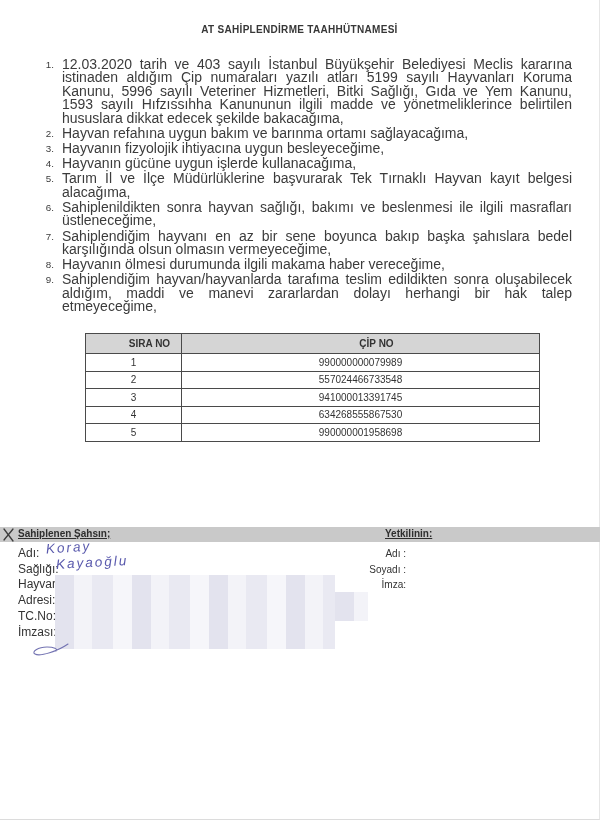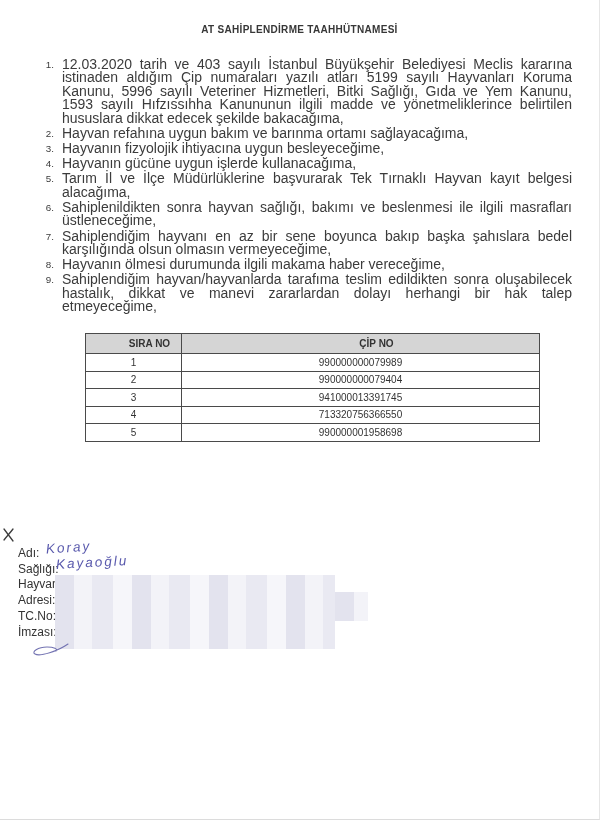"Sahiplendiğim hayvan/hayvanlarda" span { text: hastalık, dikkat -> aldığım, maddi }
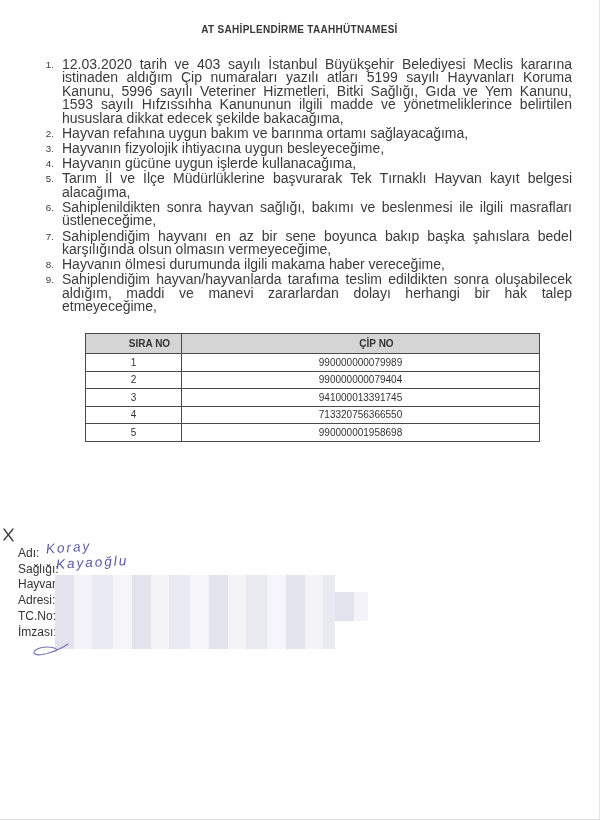"990000000079404" td { text: 990000000079404 -> 557024466733548 }
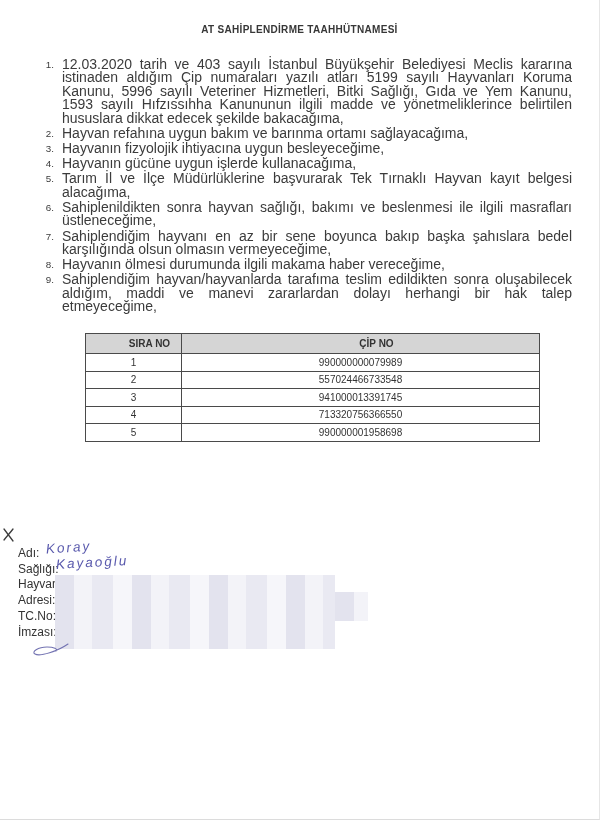"713320756366550" td { text: 713320756366550 -> 634268555867530 }
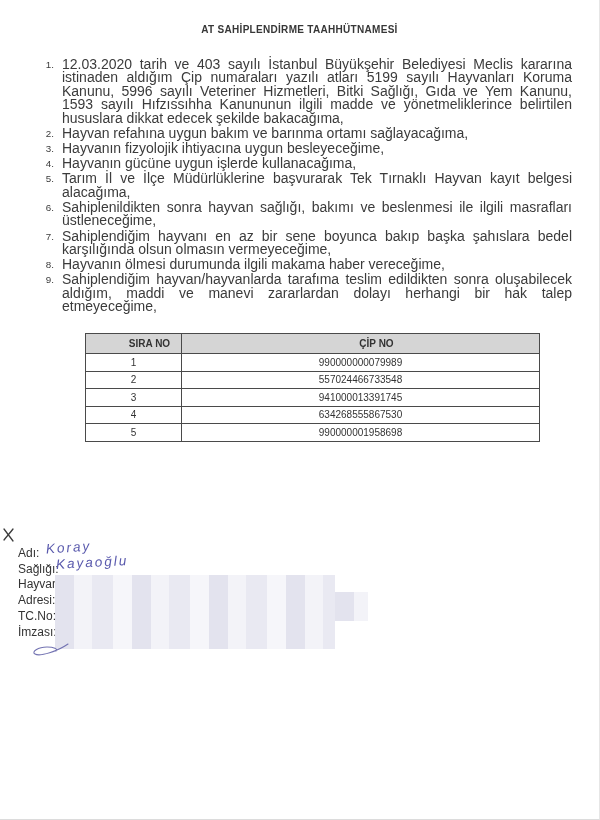"Sahiplenen Şahsın;" div.sigbar { html: none -> <div> <span>Sahiplenen Şahsın;</span> <span>Yetkilinin:</span> </div> }
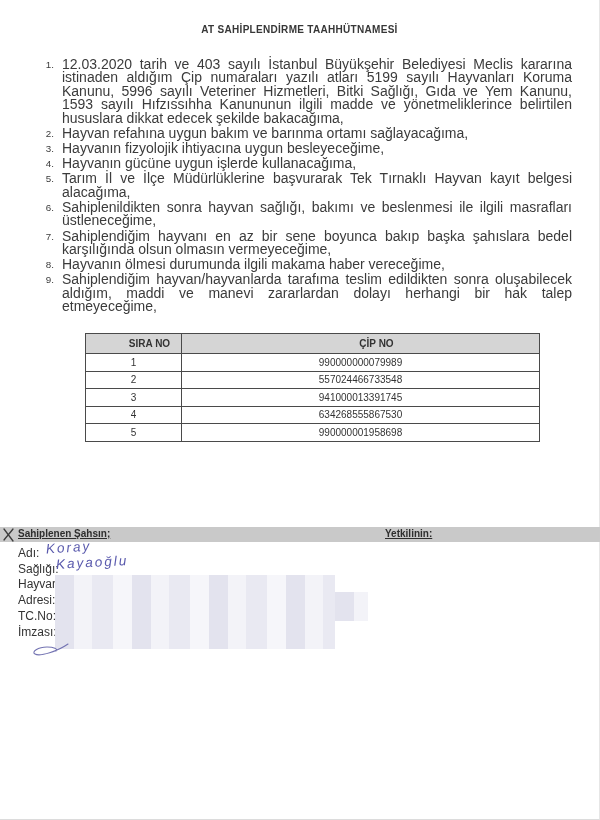"Adı :" div.fields-right { html: none -> <div> <div>Adı :</div> <div>Soyadı :</div> <div>İmza:</div> </div> }
